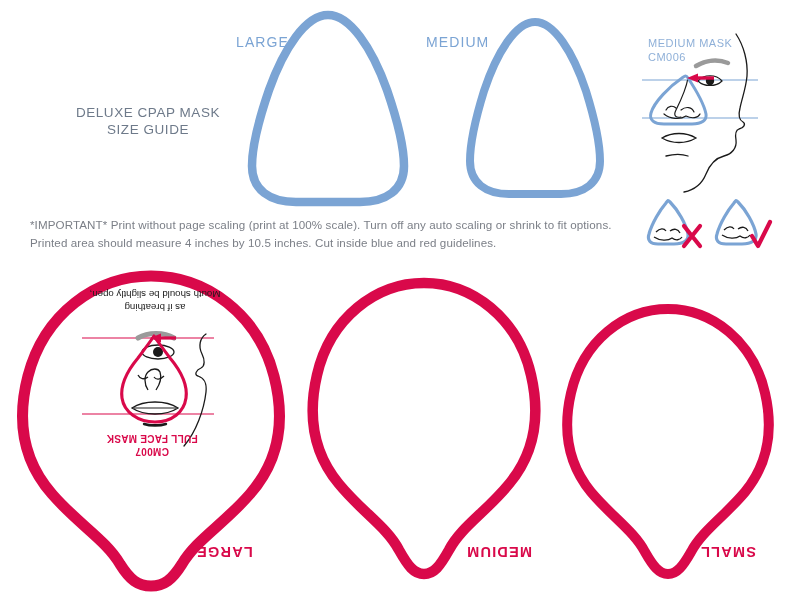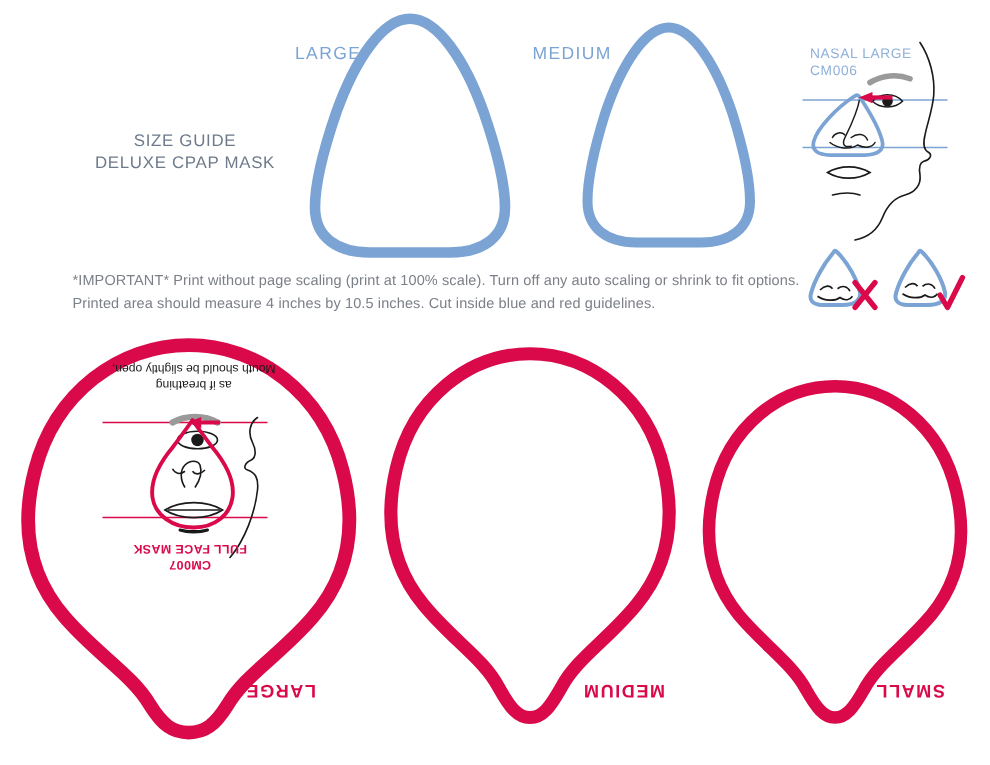"NASAL LARGE" div { text: NASAL LARGE -> MEDIUM MASK }
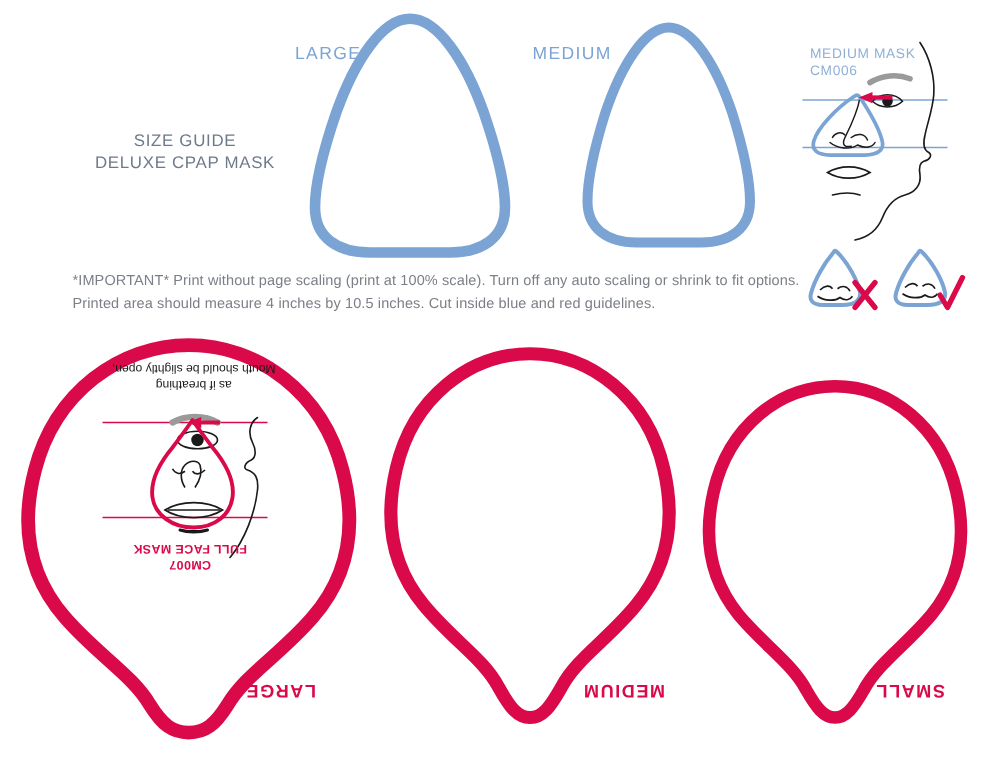"SIZE GUIDE" div { order: before "DELUXE CPAP MASK" -> after "DELUXE CPAP MASK" }
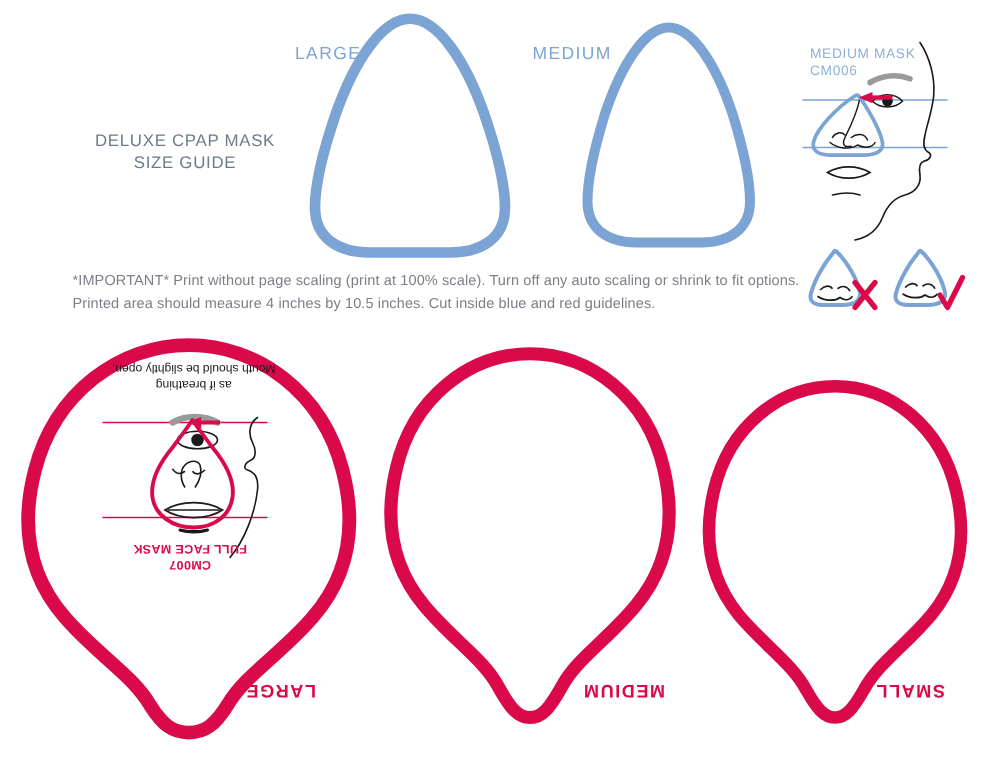"*IMPORTANT* Print without page scaling" #instructions { margin-left: 28px -> none }
